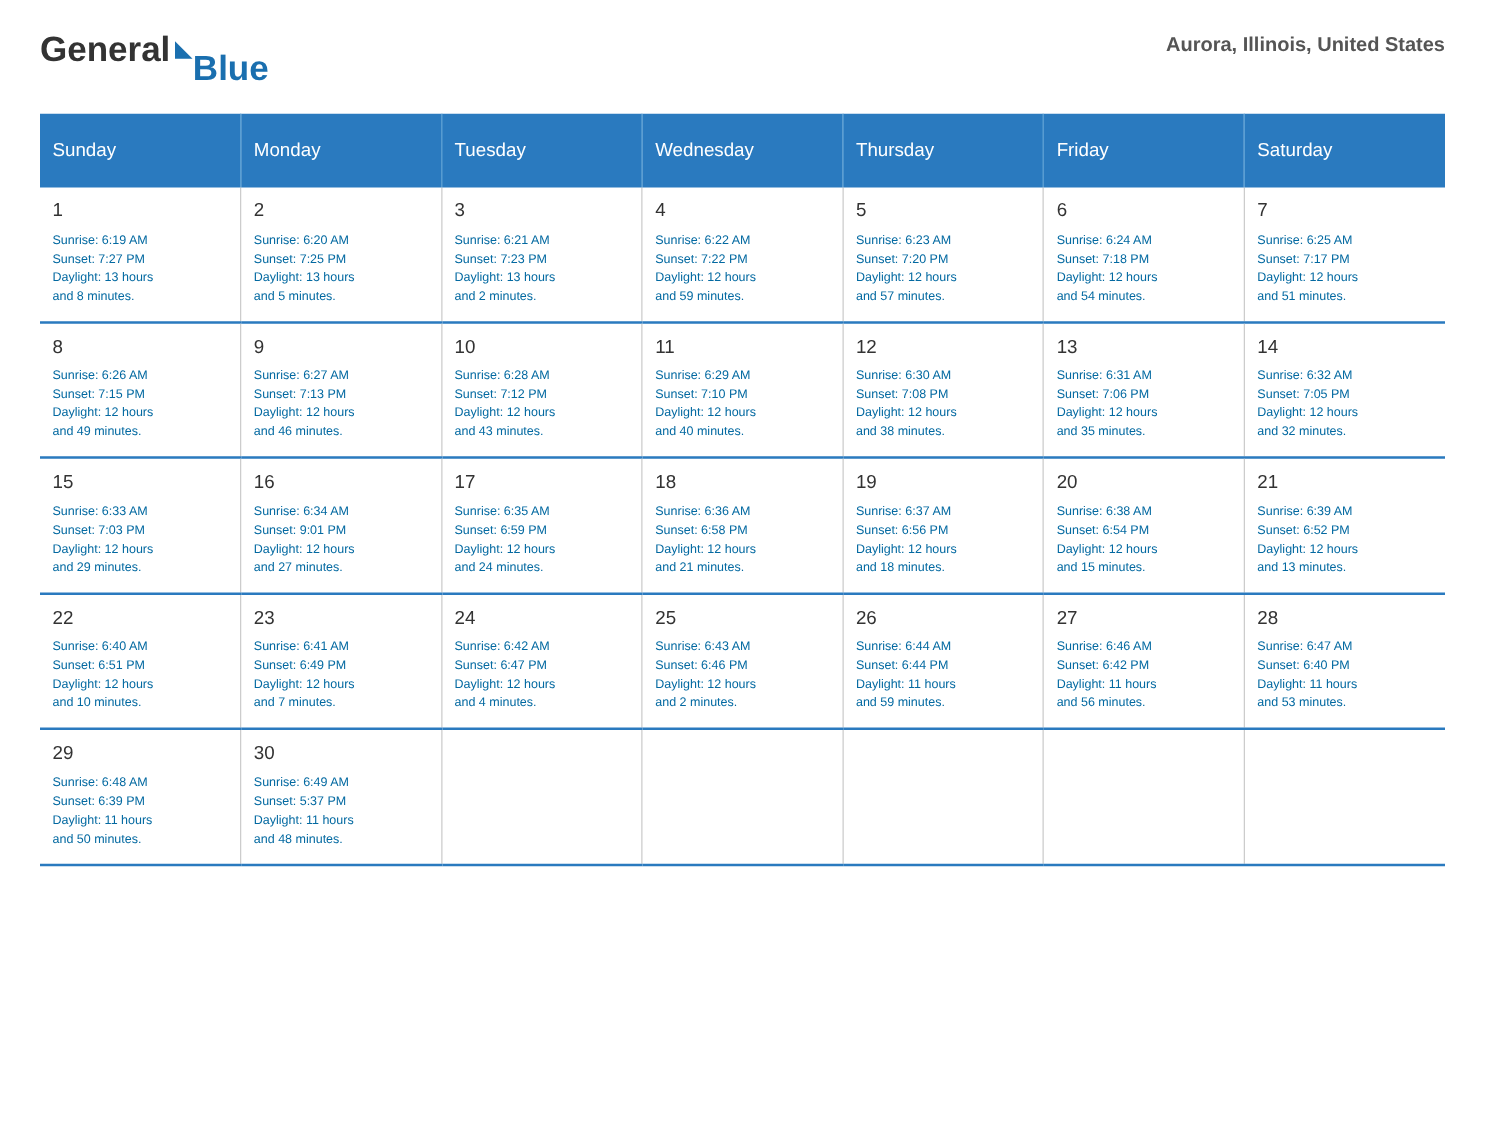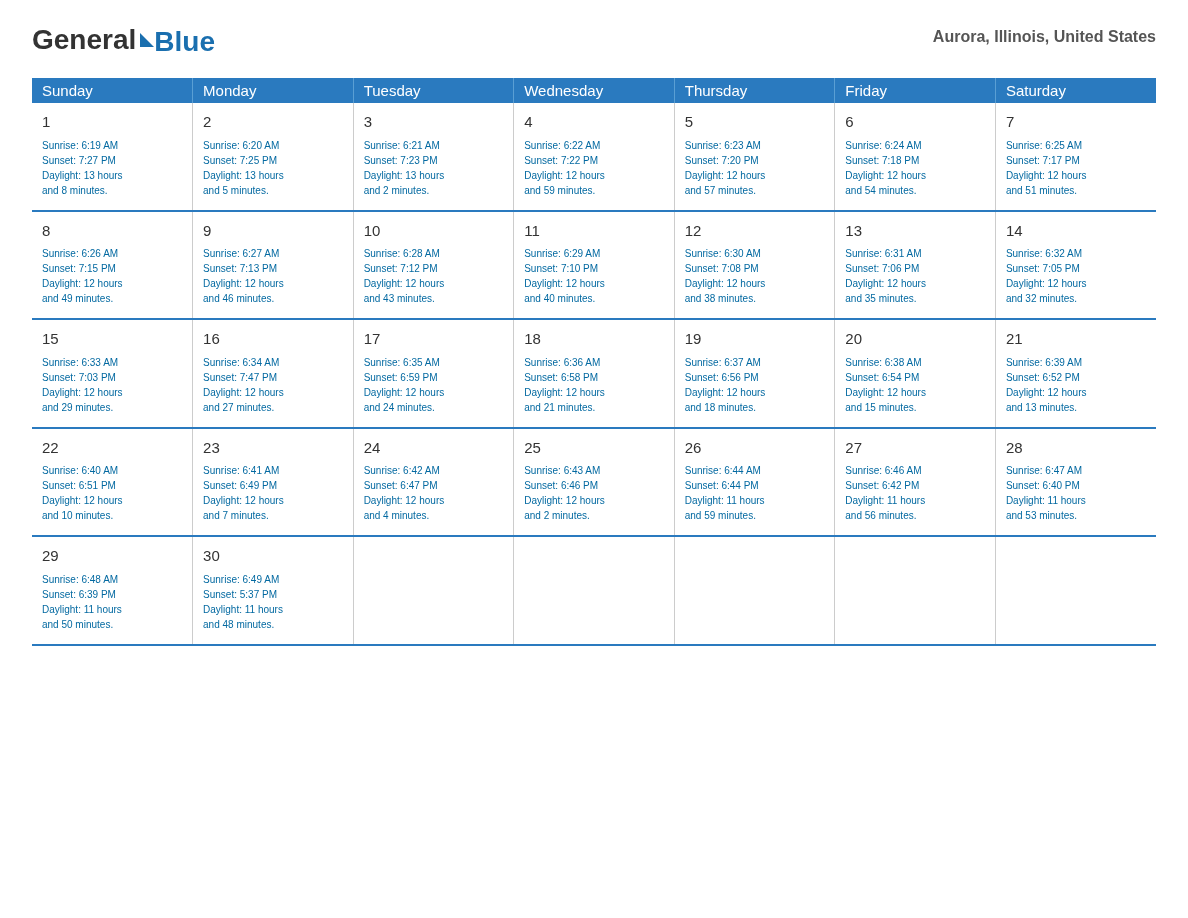"Blue" div { margin-top: 2px -> 15px }
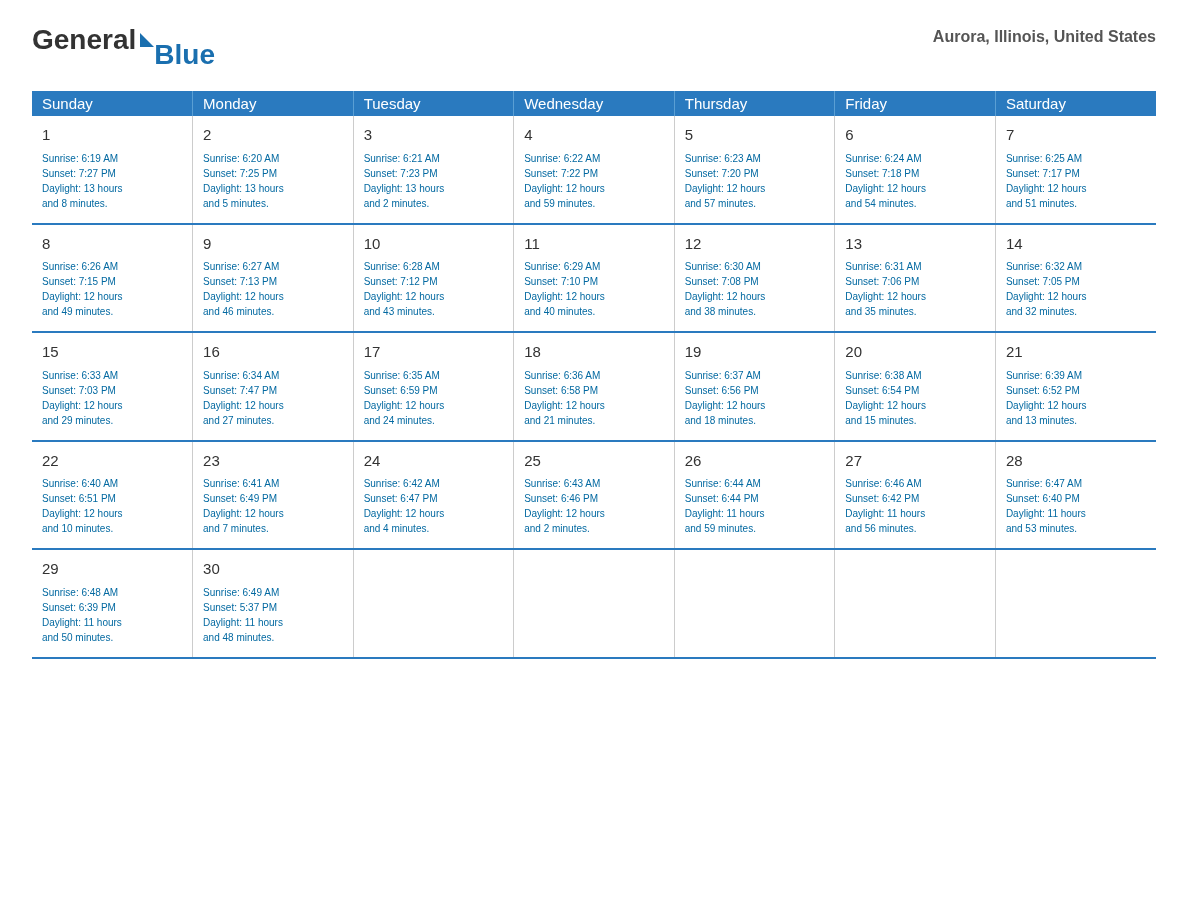"Sunday" thead tr th { padding: 4px 10px -> 21px 10px }
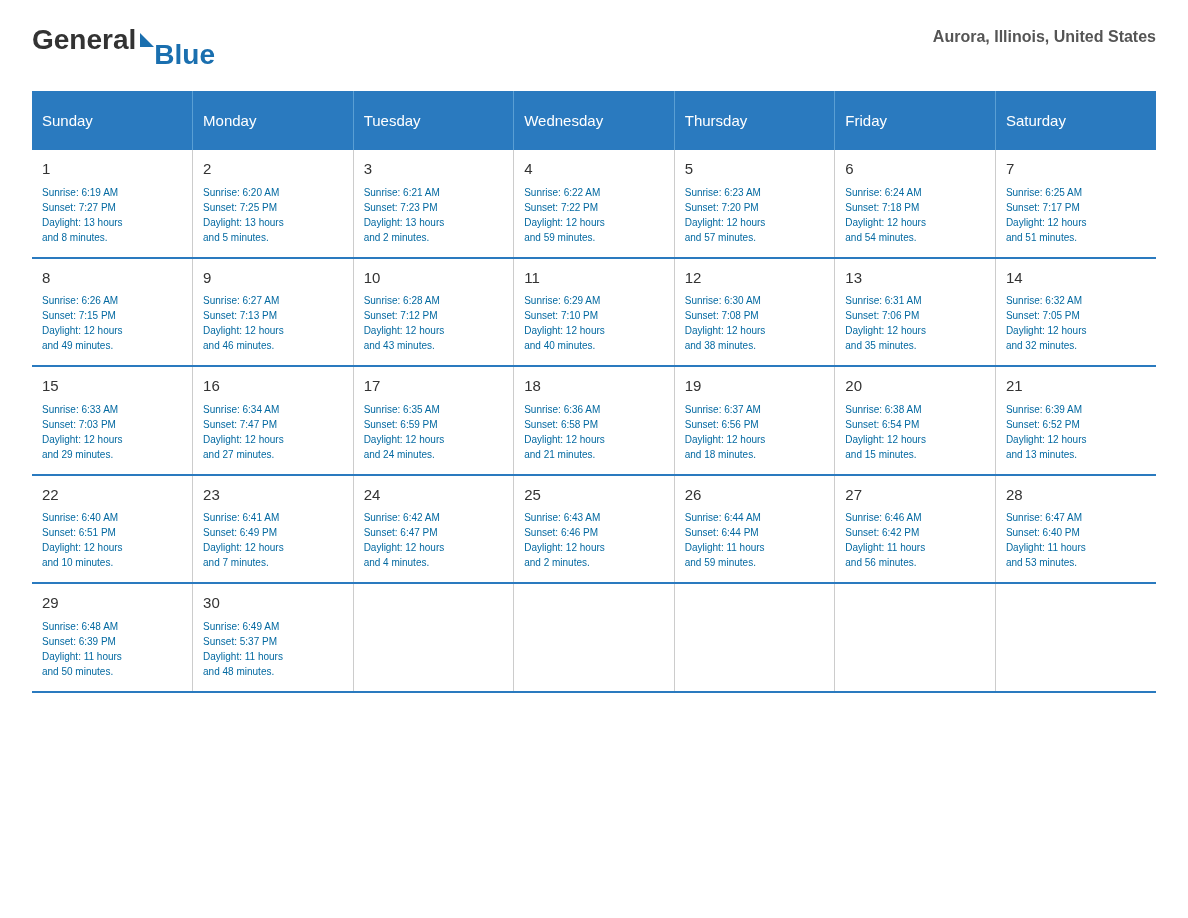"Sunset: 7:47 PM" div { text: 7:47 -> 9:01 }
